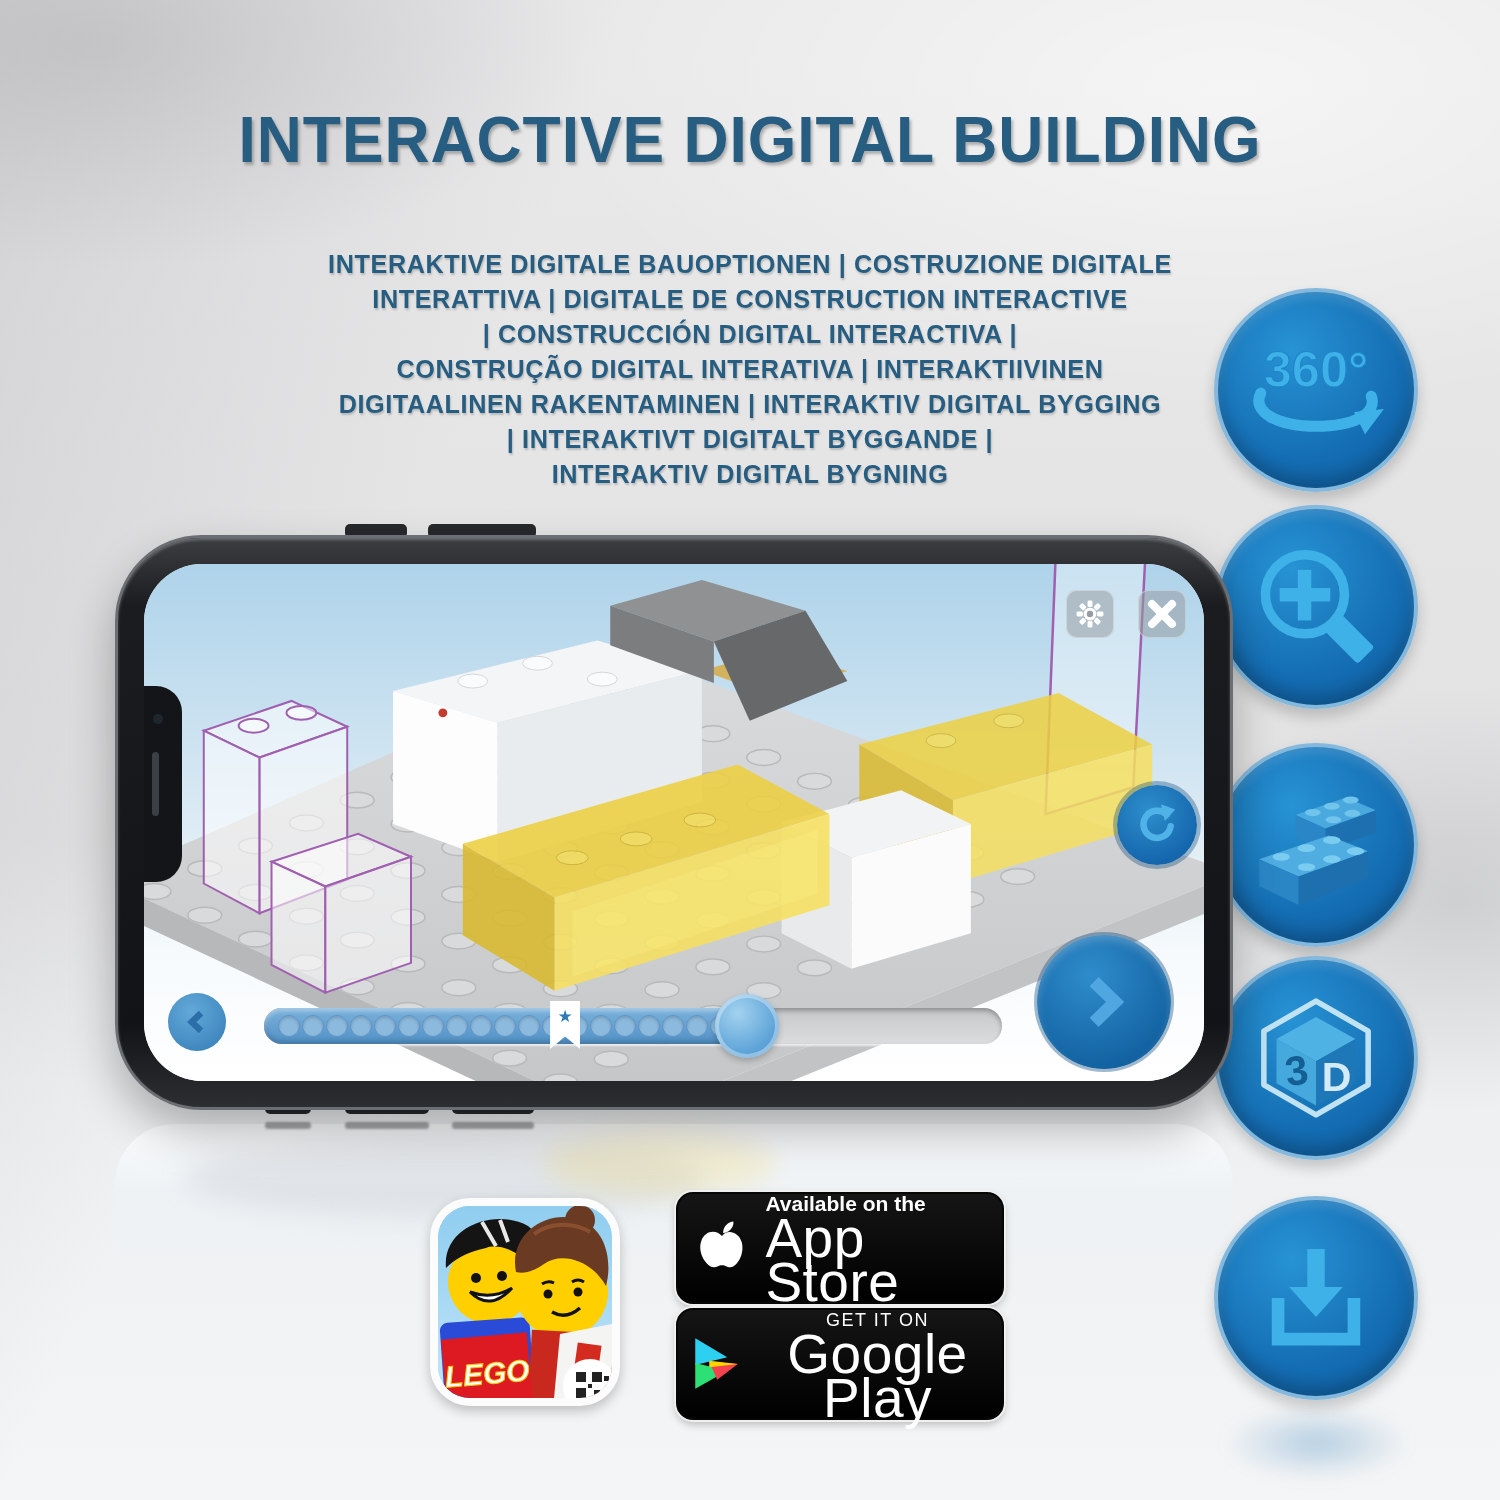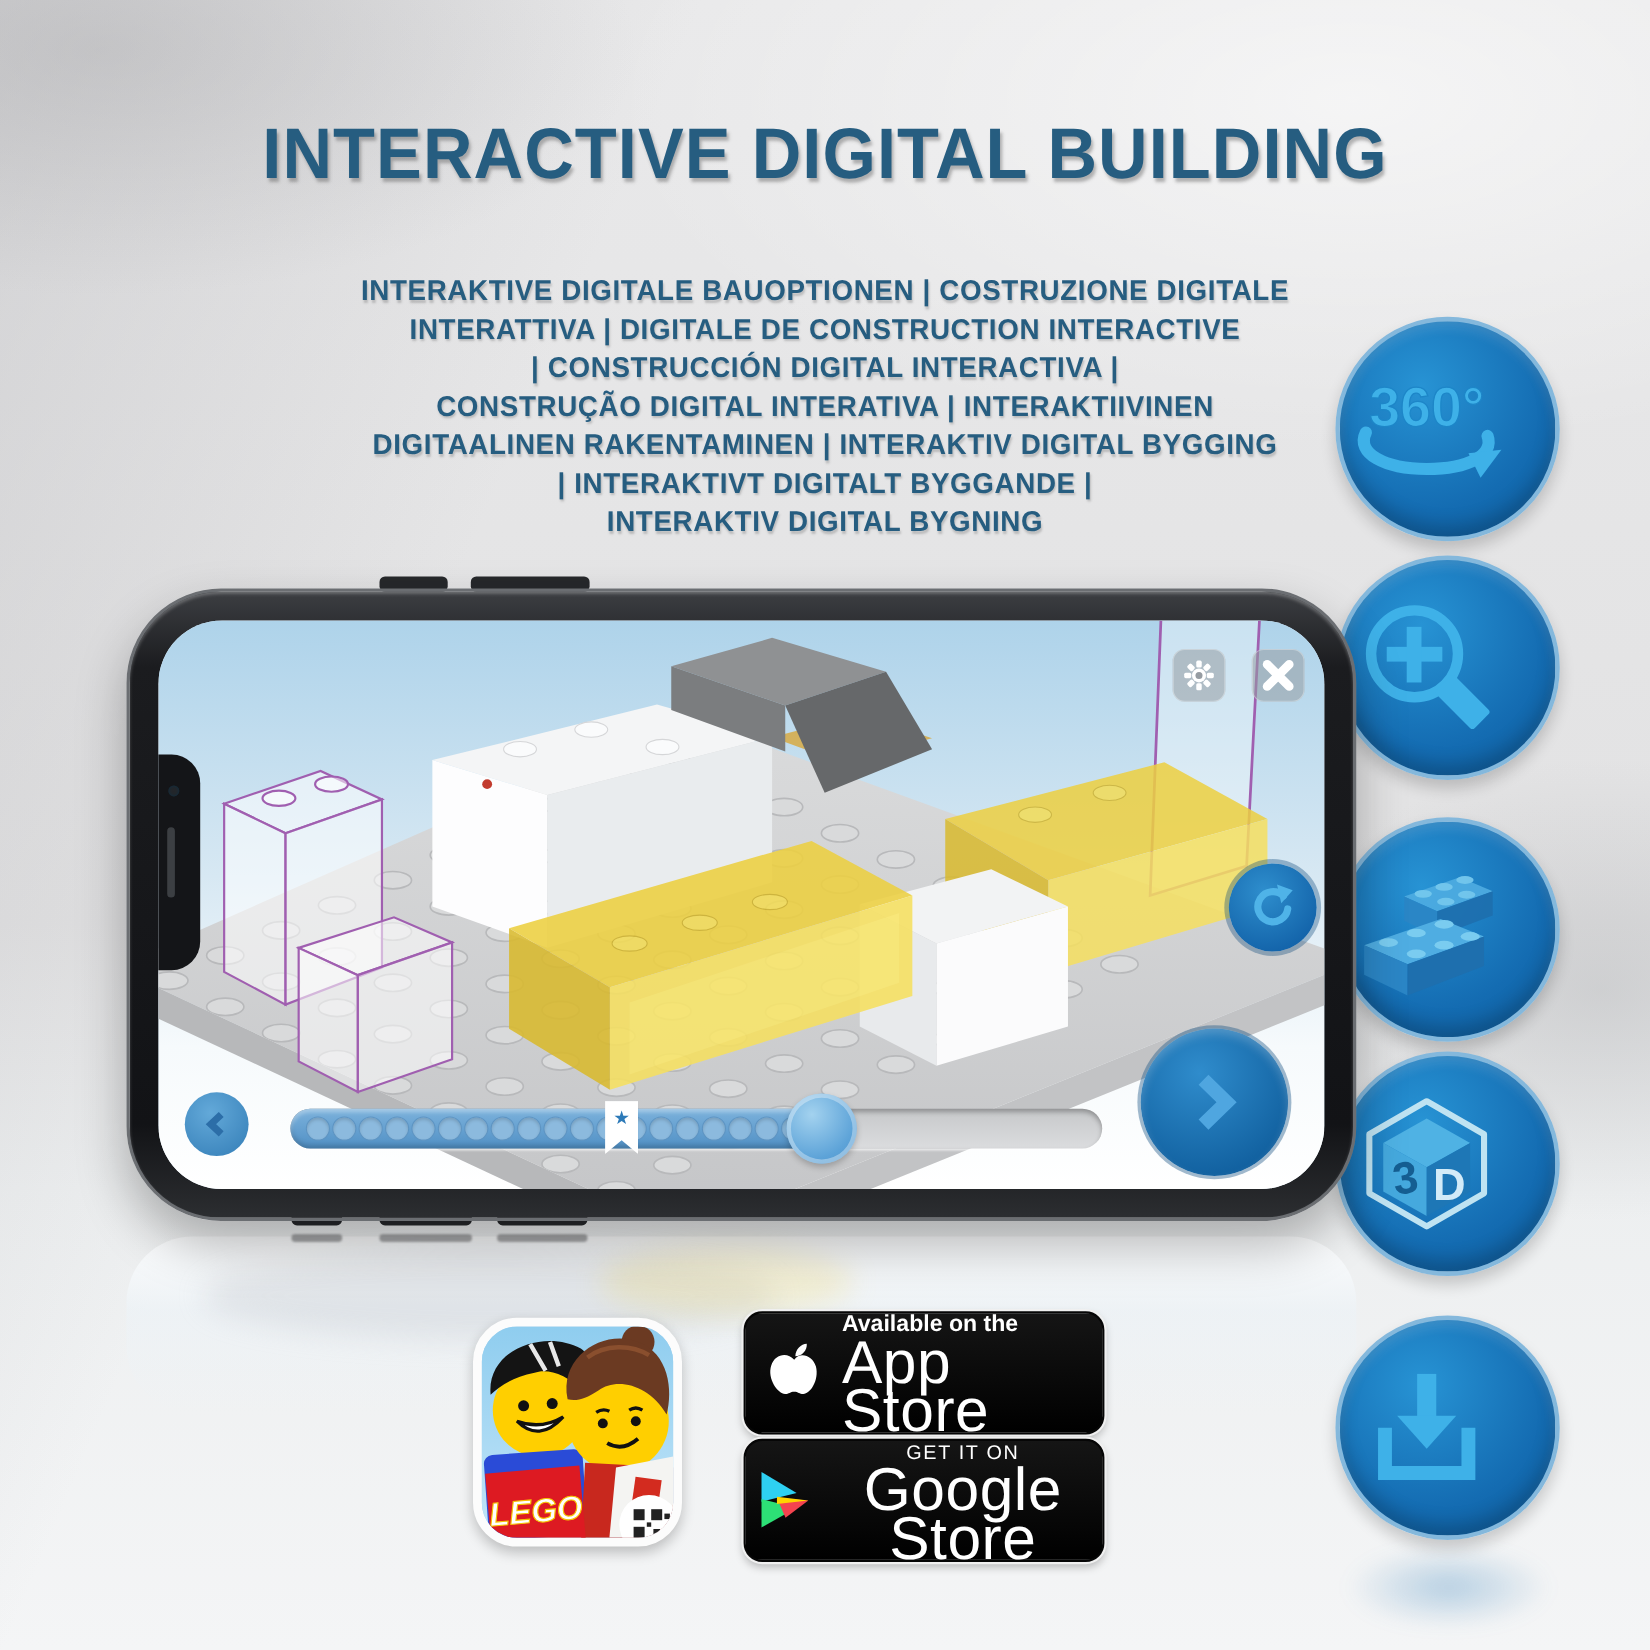"360°" .feature { justify-content: none -> center }
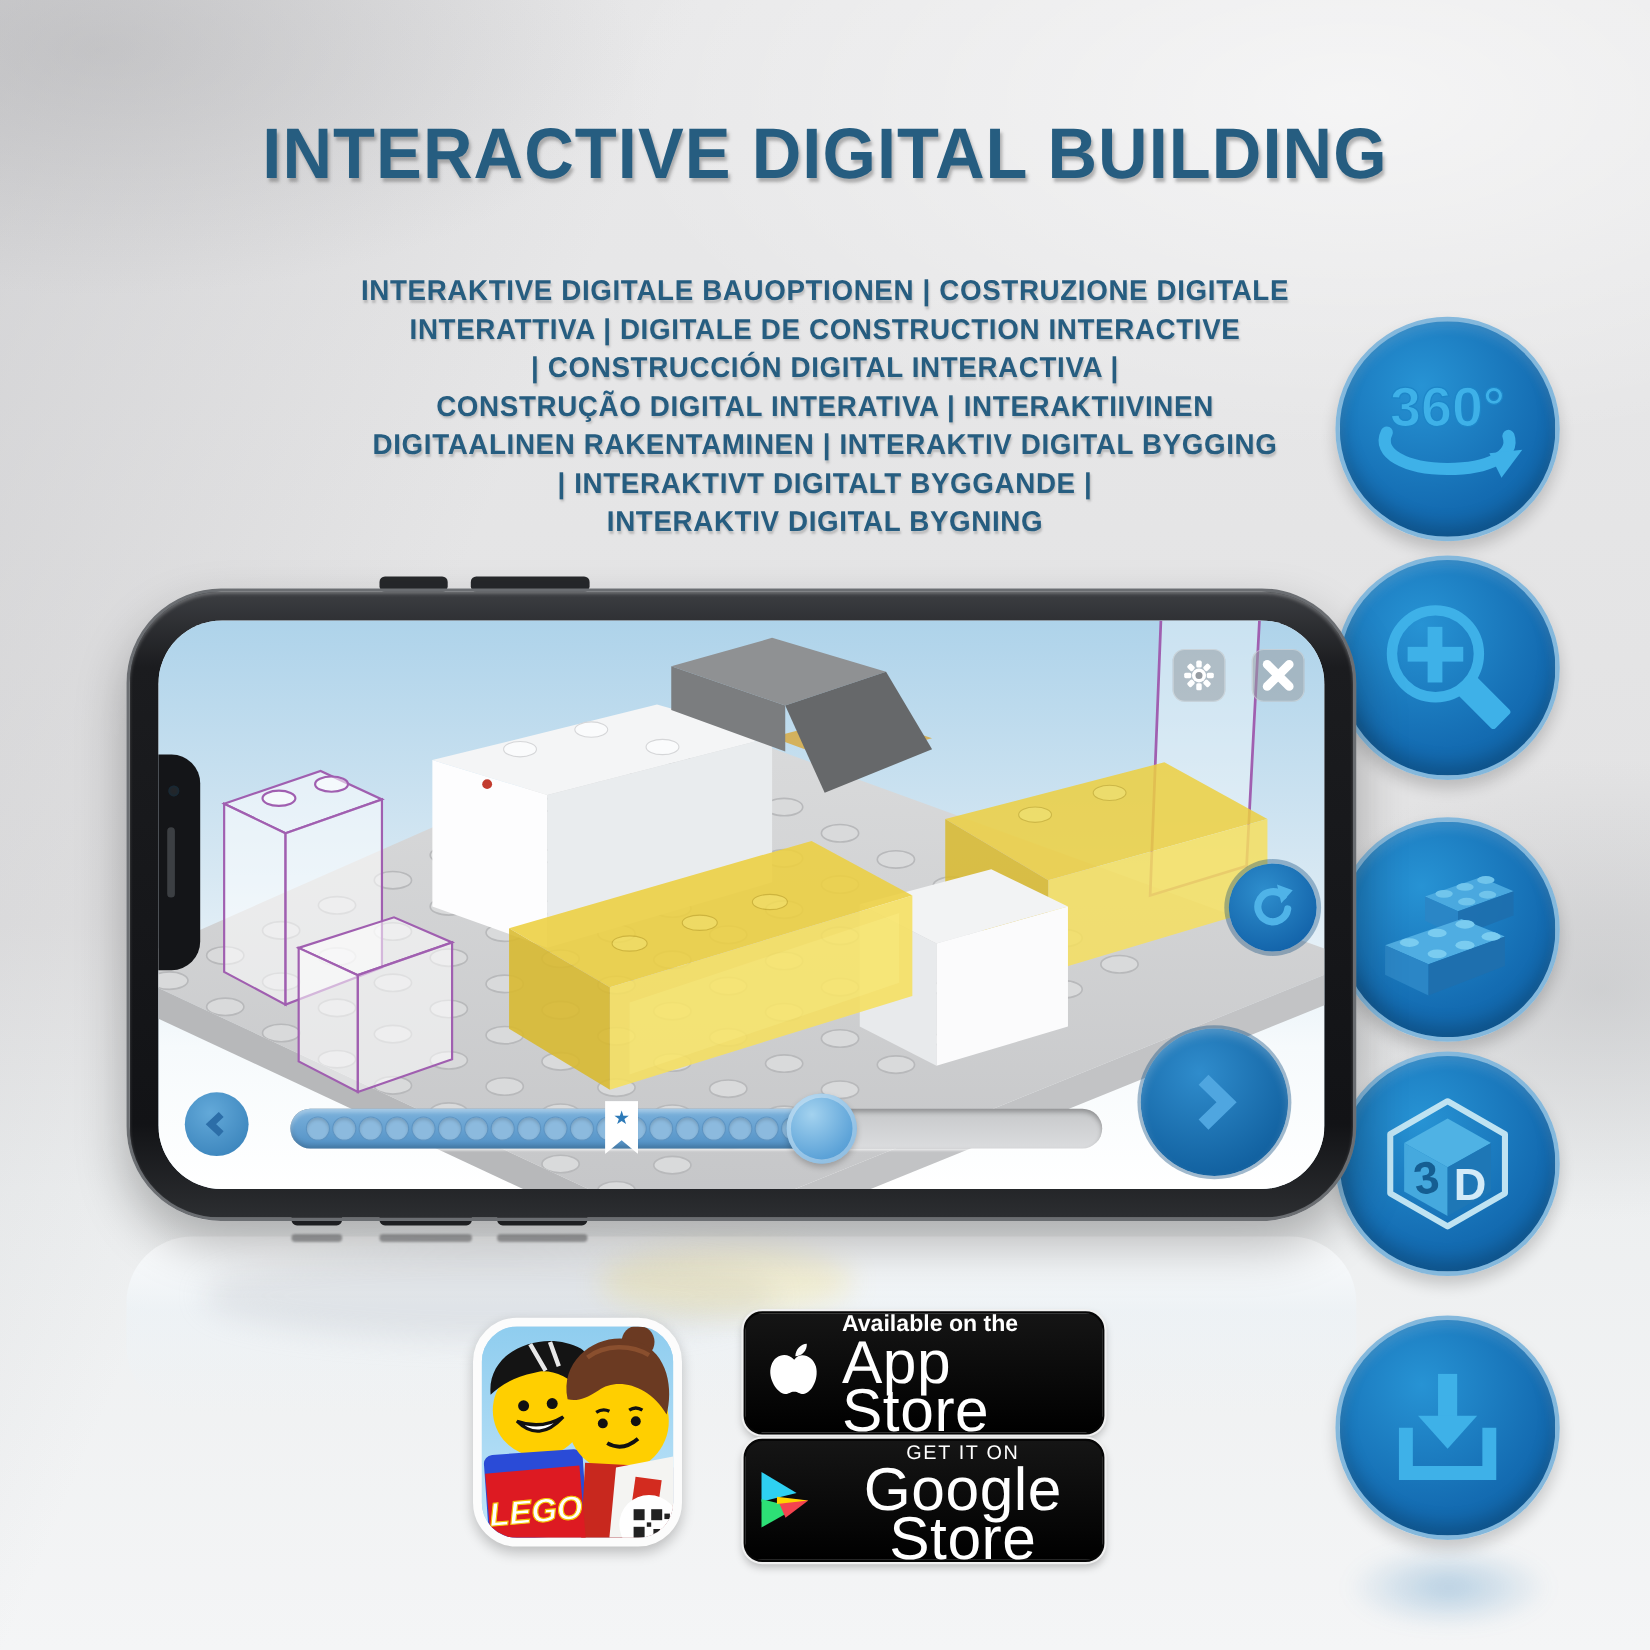"Google Store" div.b-l2 { text: Store -> Play }
